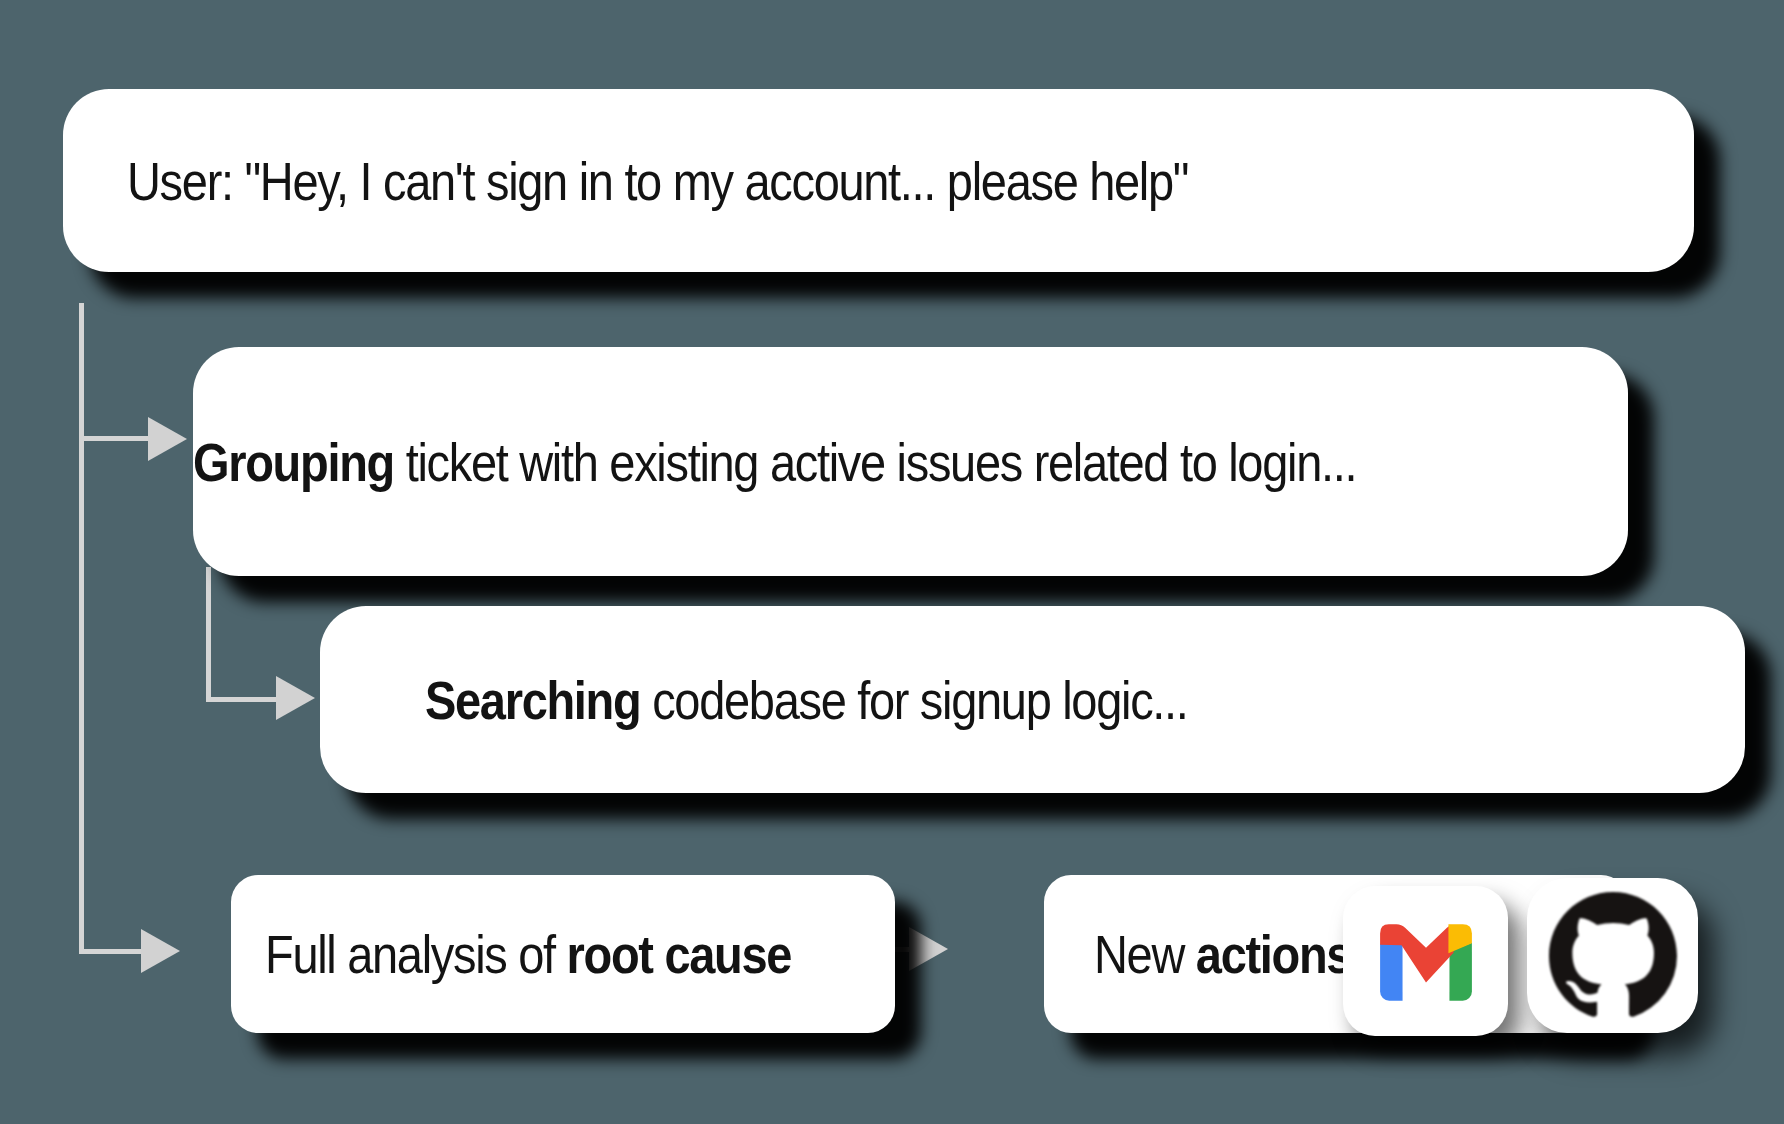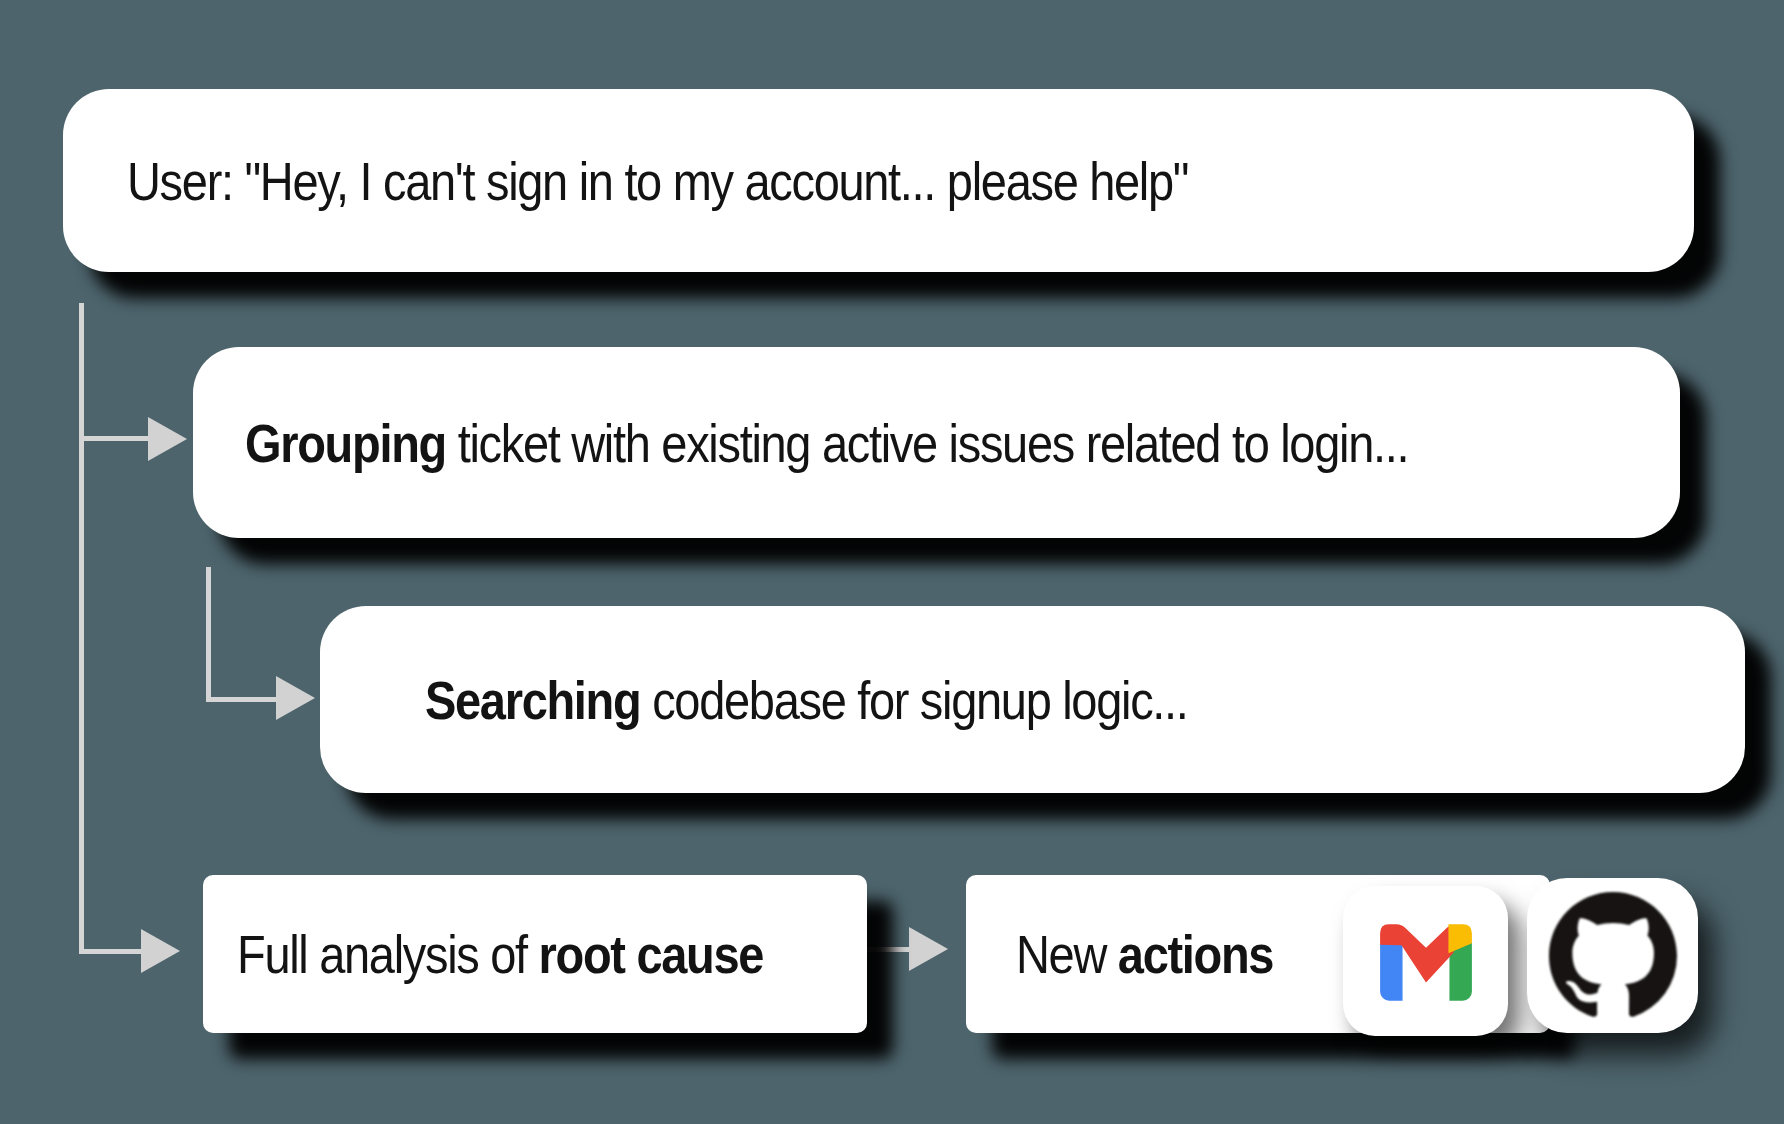"Grouping ticket with existing active" #card-grouping { height: 191px -> 229px; padding-left: 52px -> none }
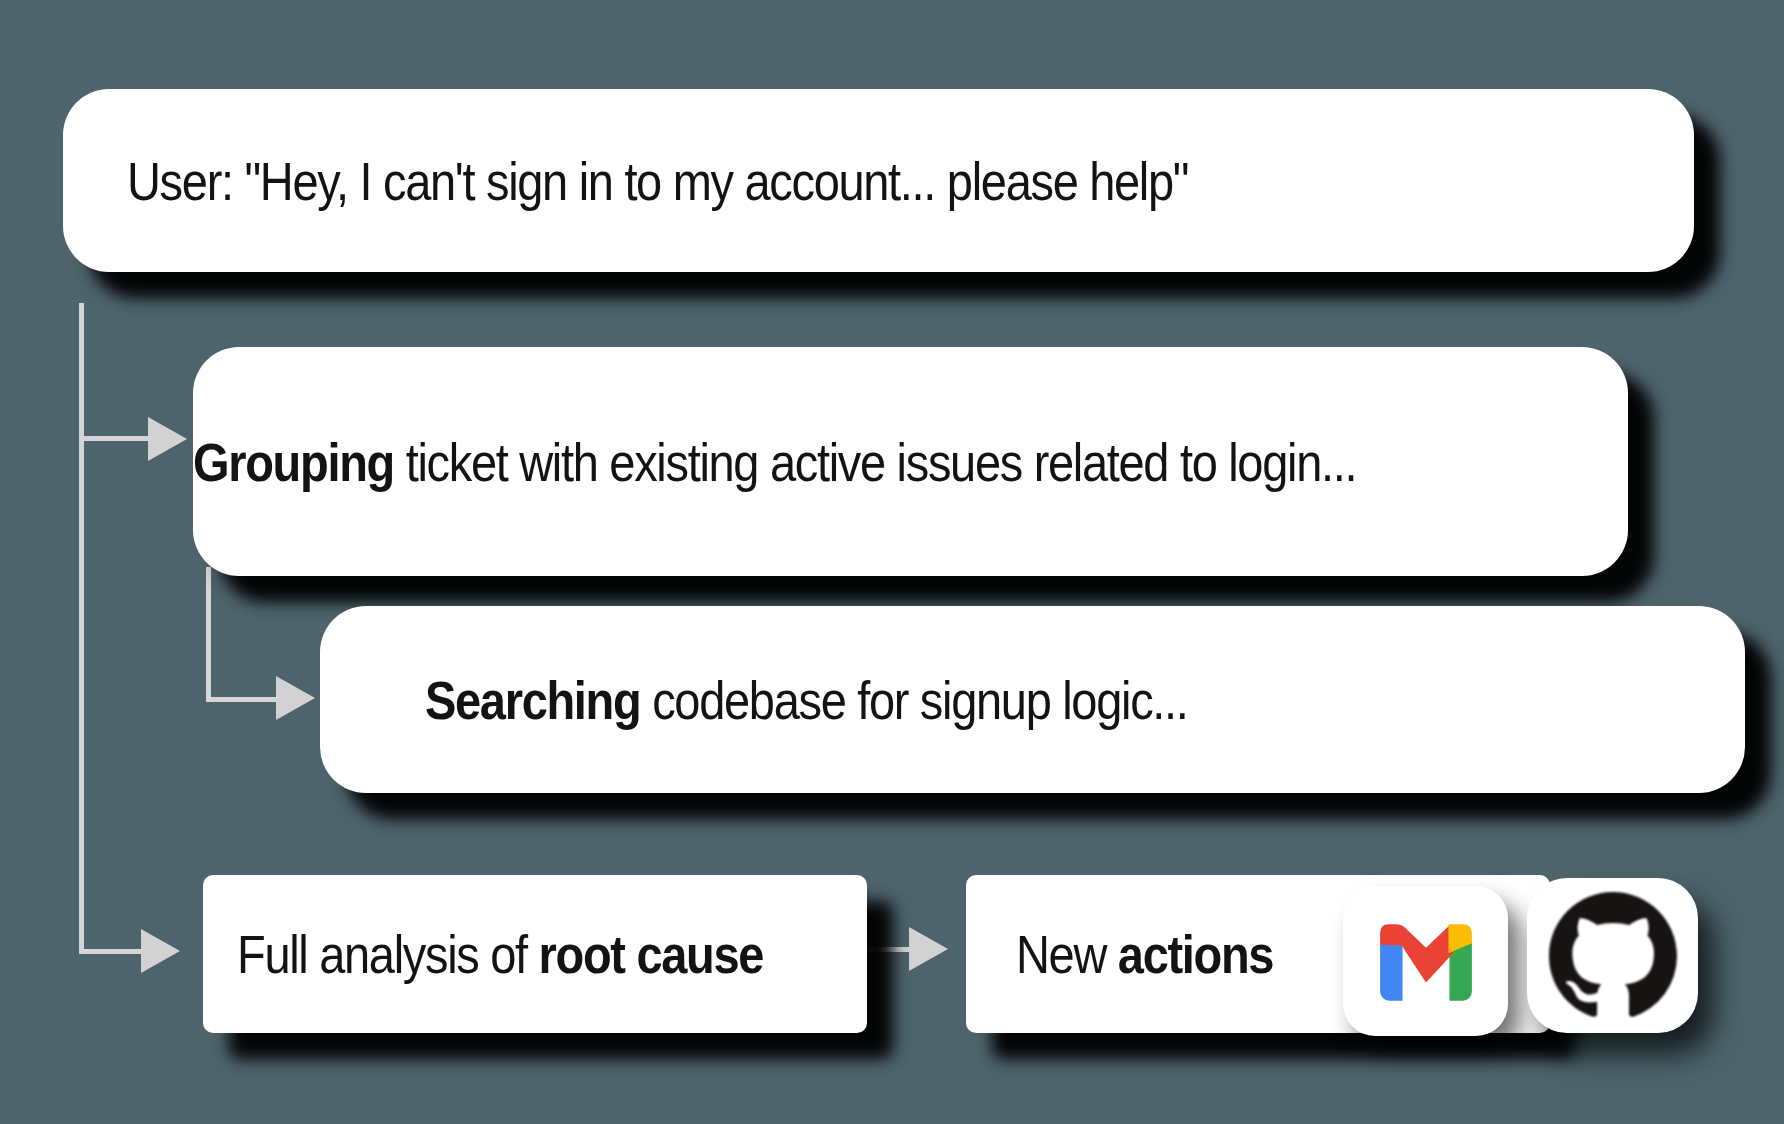"Full analysis of root cause" .card.small { border-radius: 10px -> 27px; margin-left: none -> 28px }
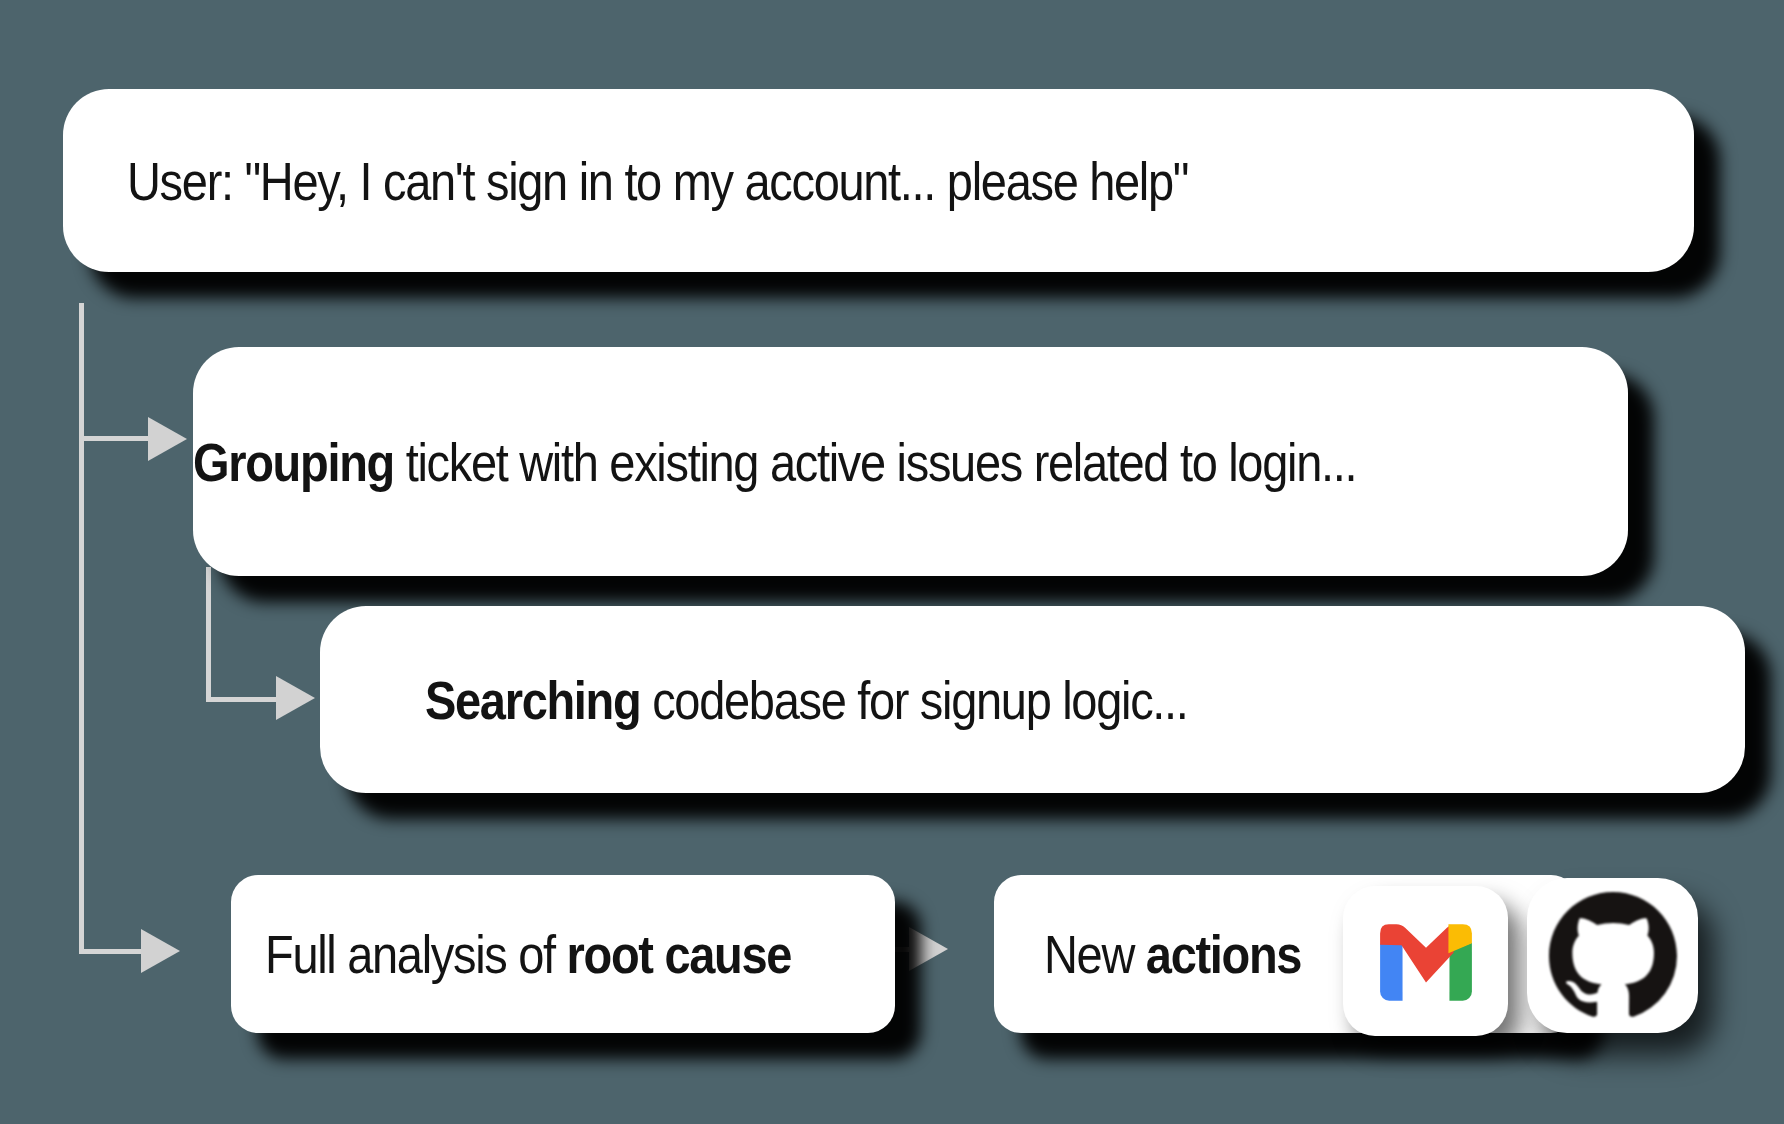"New actions" #card-actions { left: 966px -> 1016px }
